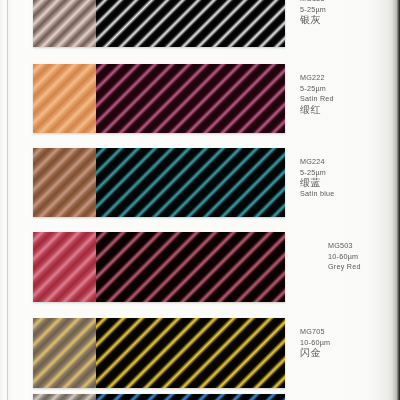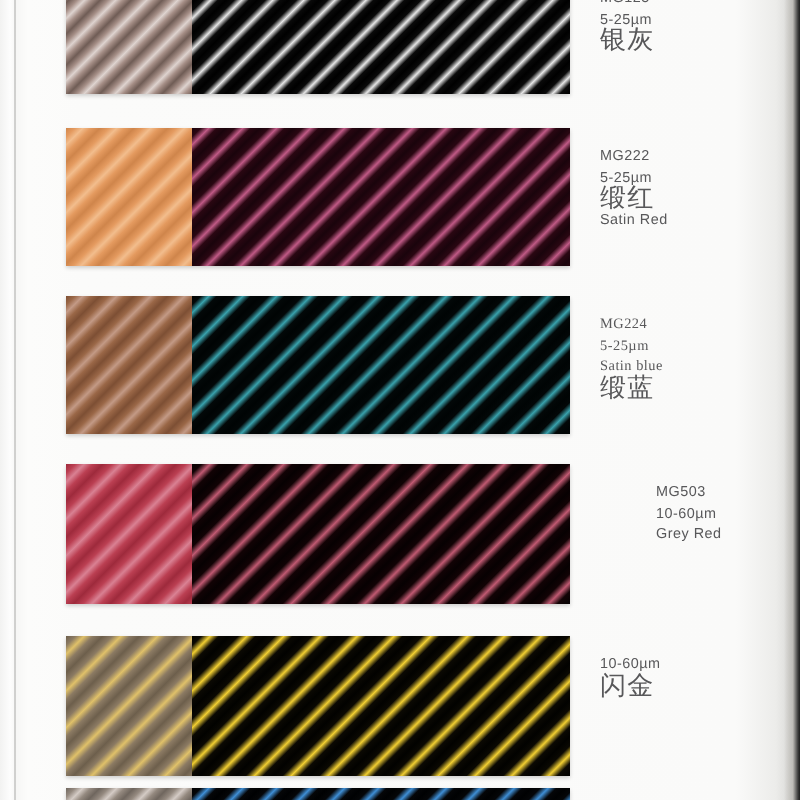"银灰" .labels .cn { font-size: 13px -> 10px }
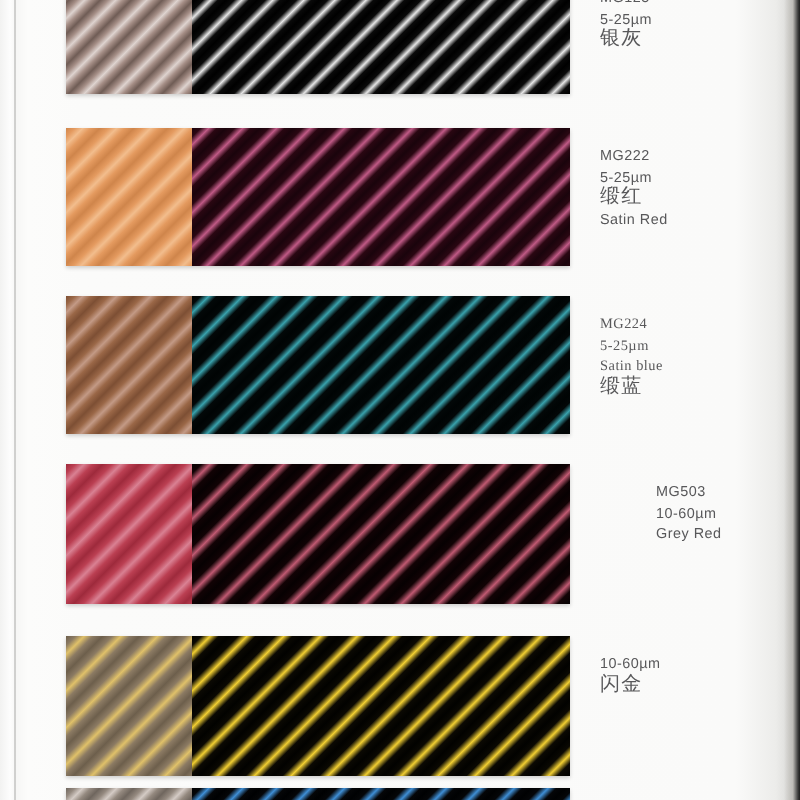"缎红" span.ln { order: before "Satin Red" -> after "Satin Red" }
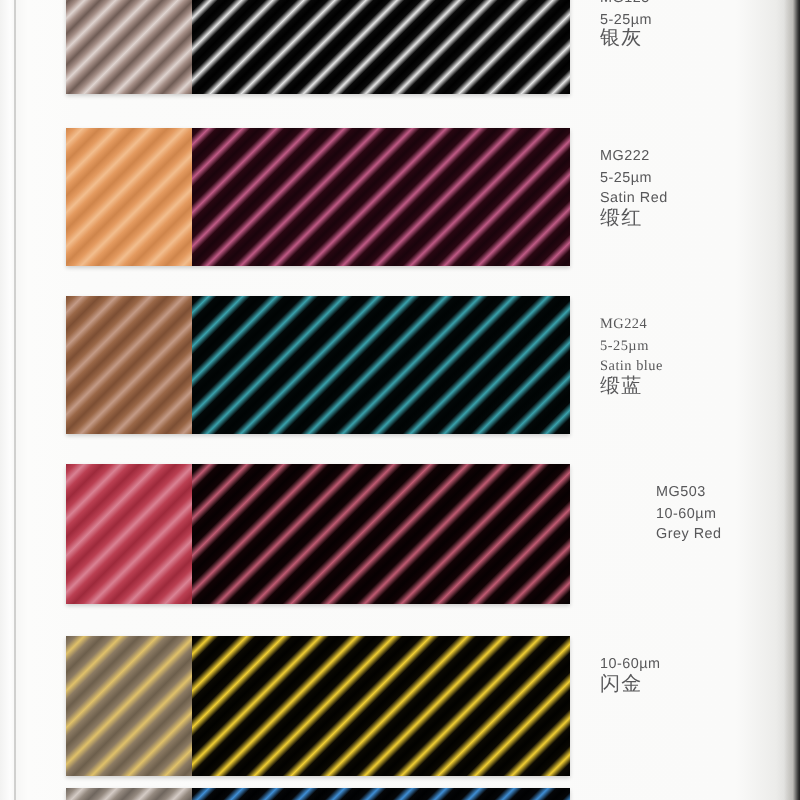"MG224" div.row { font-family: Liberation Serif, serif -> none }
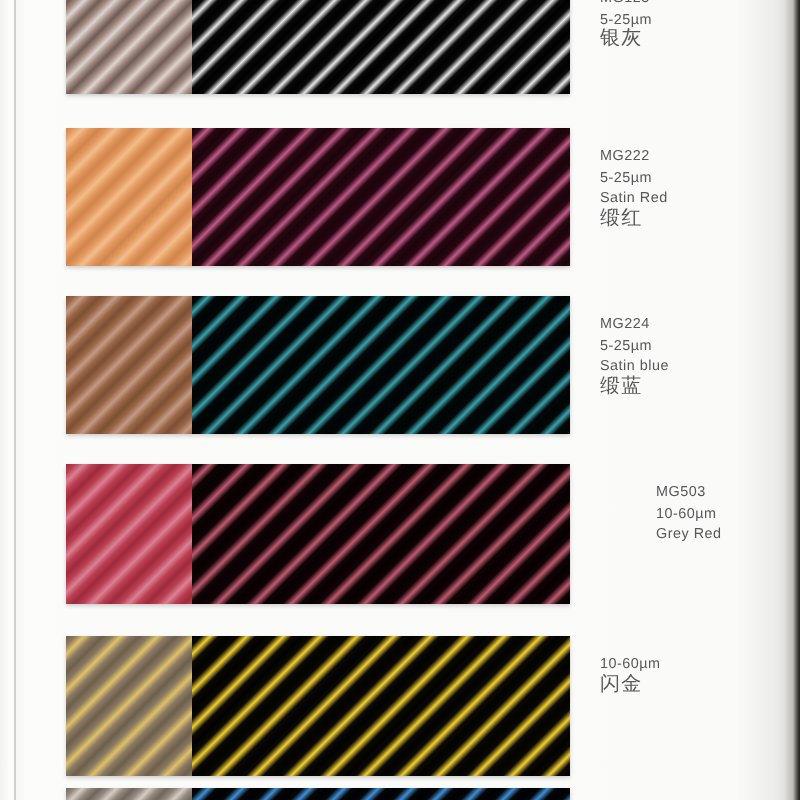"Satin blue" span.ln { order: before "缎蓝" -> after "缎蓝" }
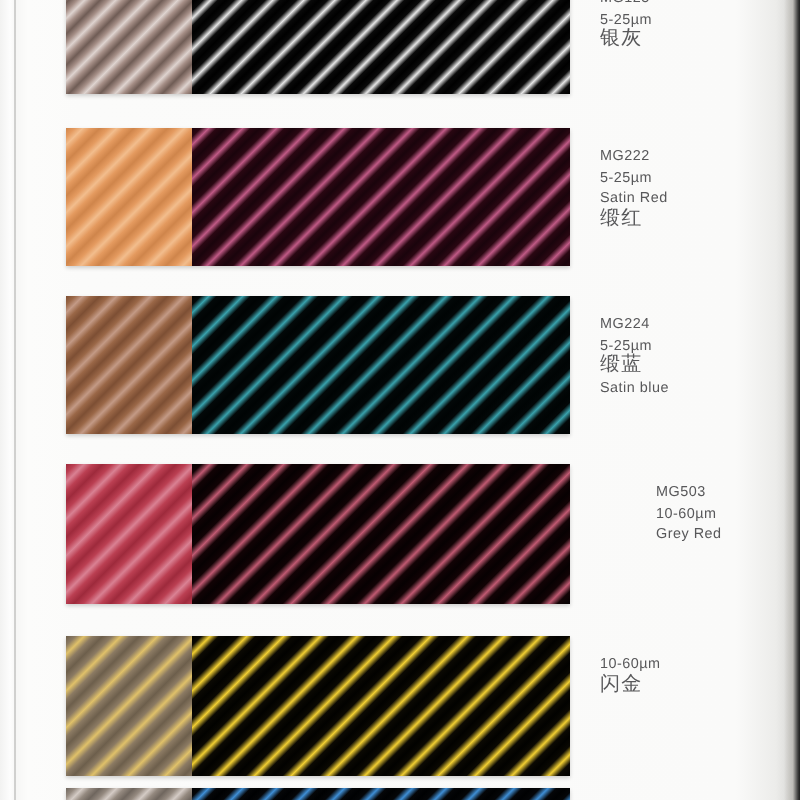"MG705" span.ln { html: none -> <span>MG705</span> }
